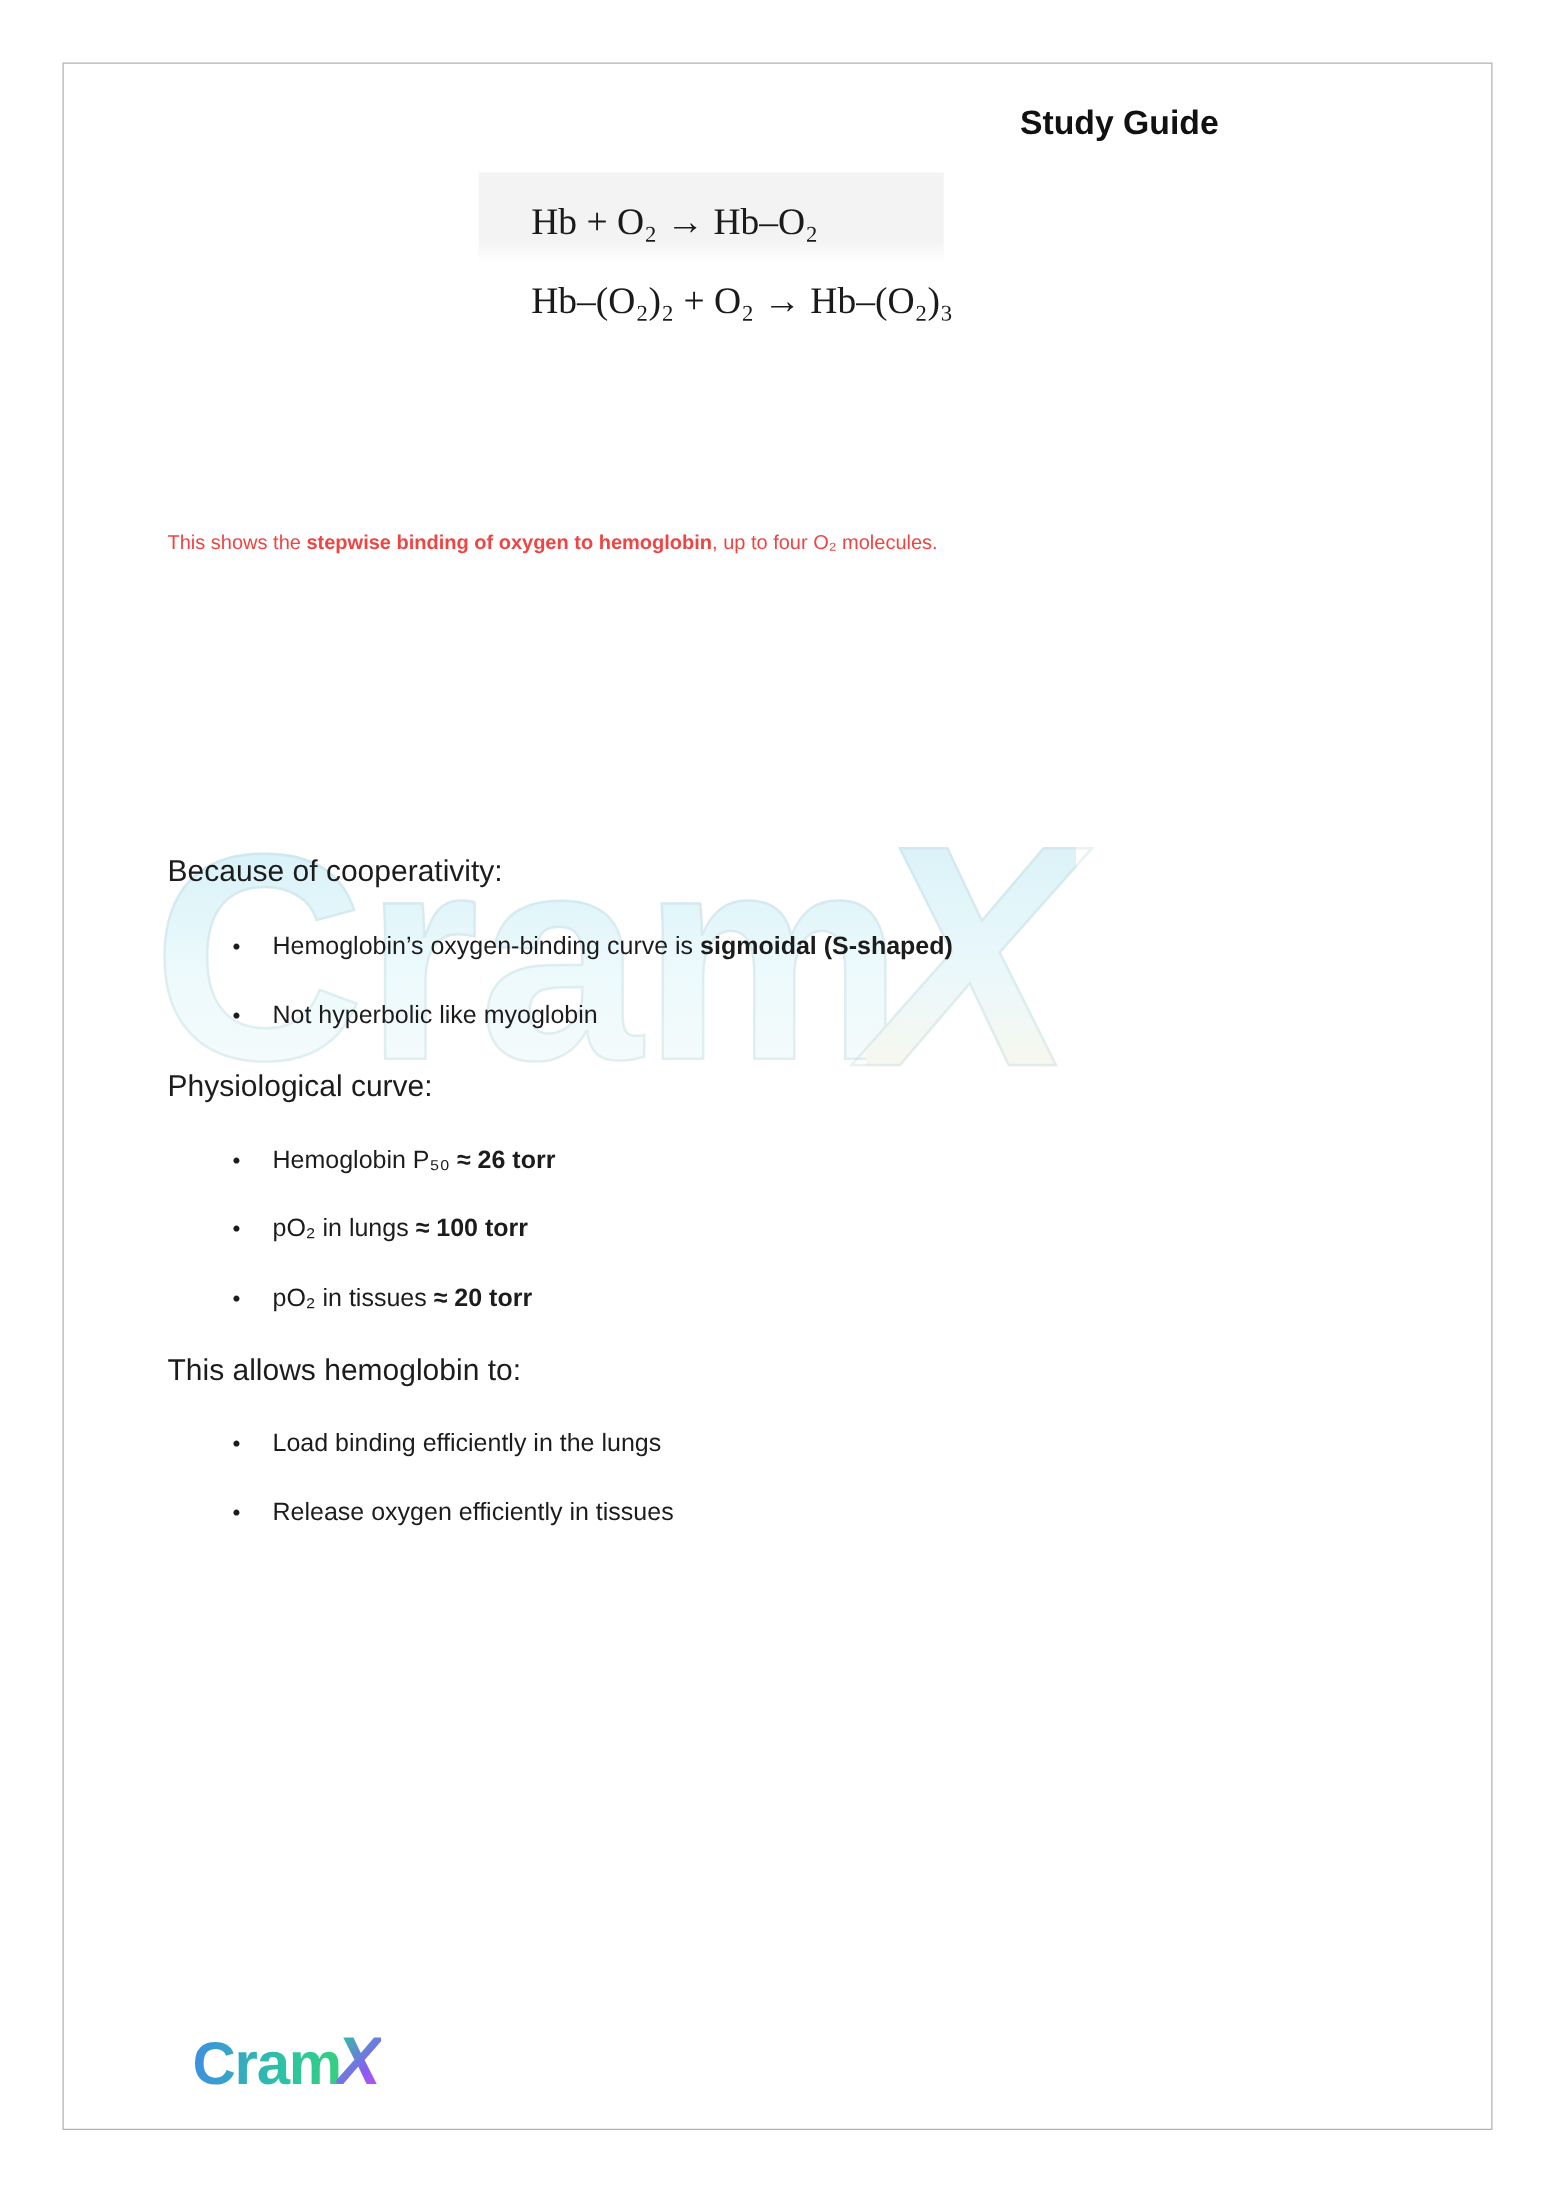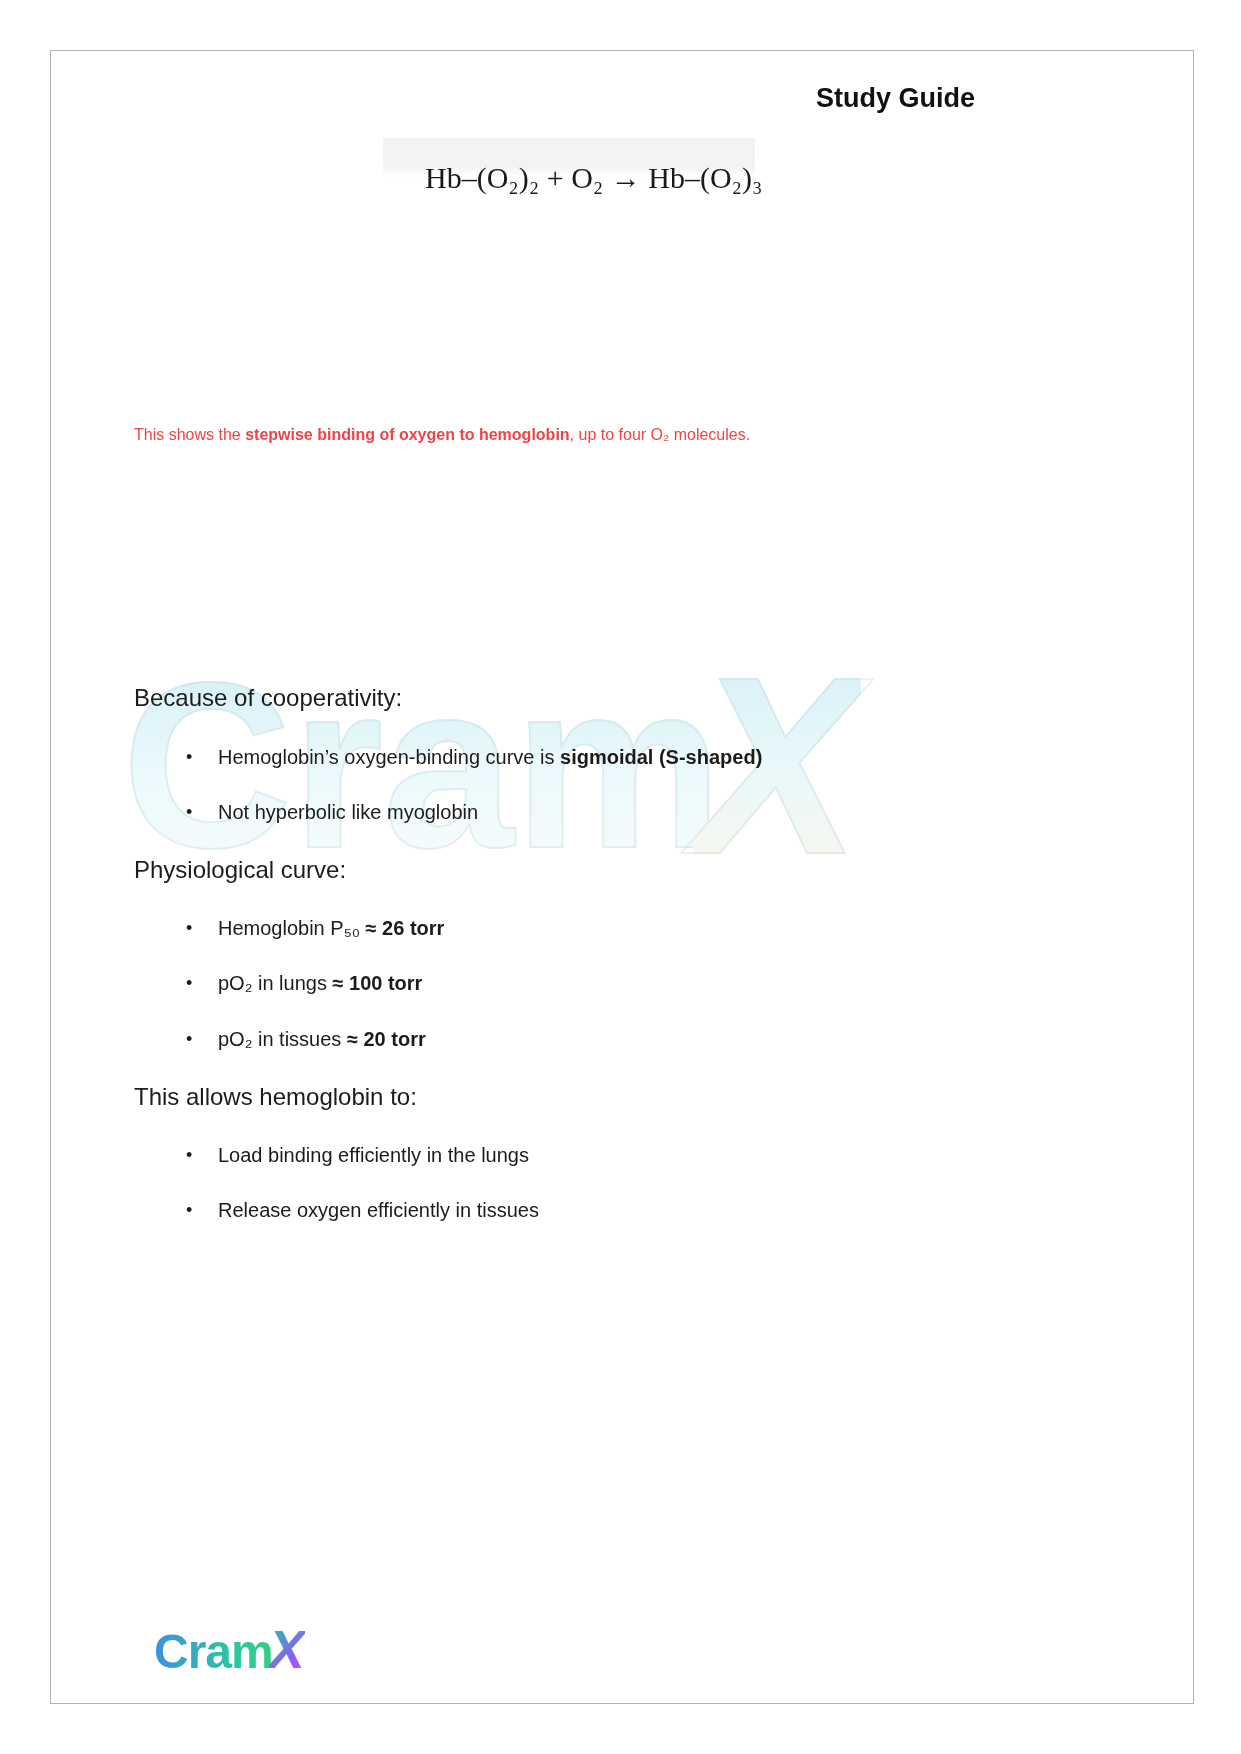"Hb + O₂ → Hb–O₂" div.eq-line { html: none -> <div>Hb + O₂ → Hb–O₂</div> }
